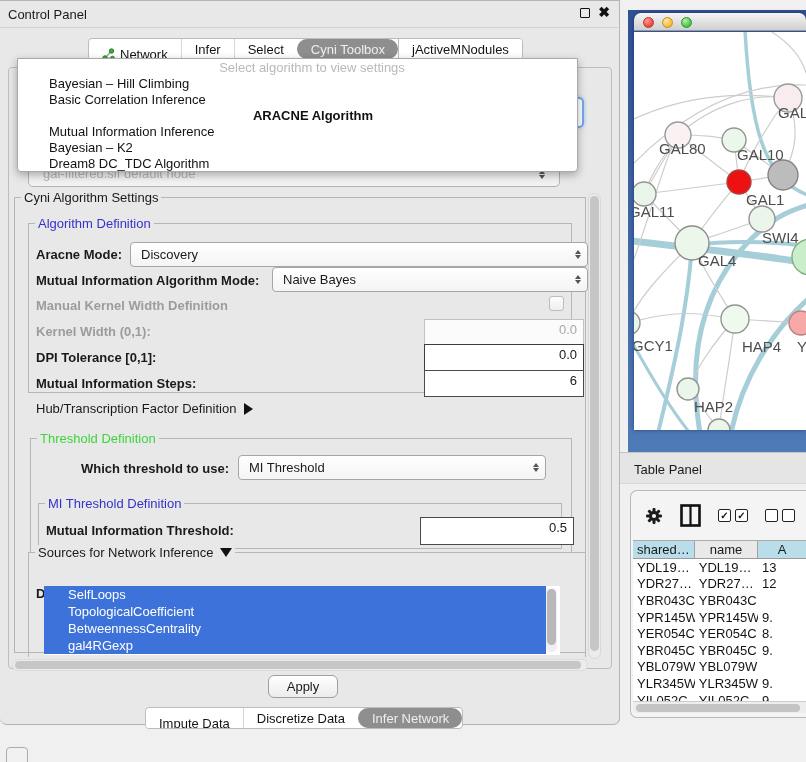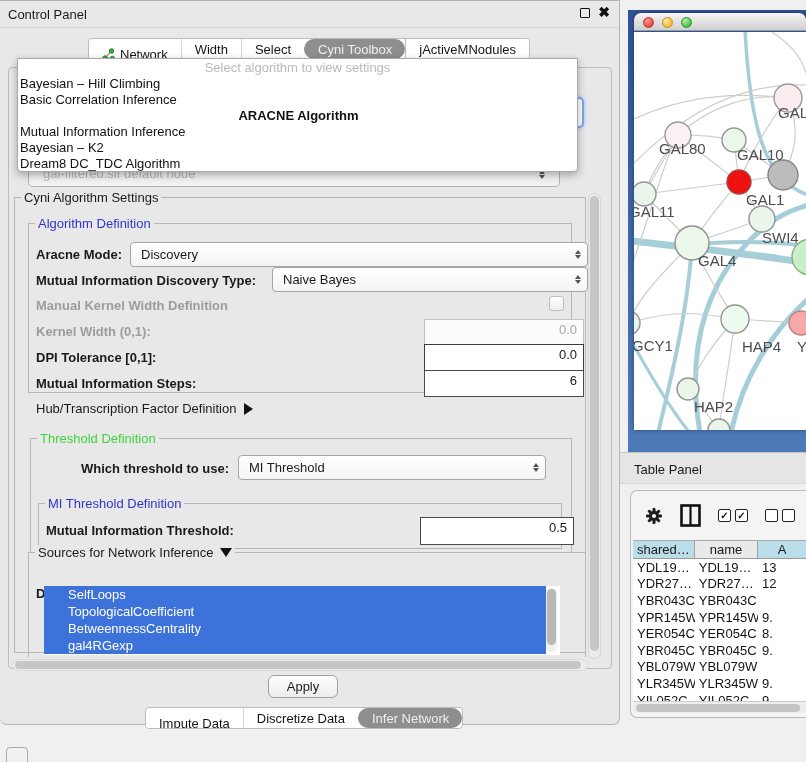"Width" span { text: Width -> Infer }
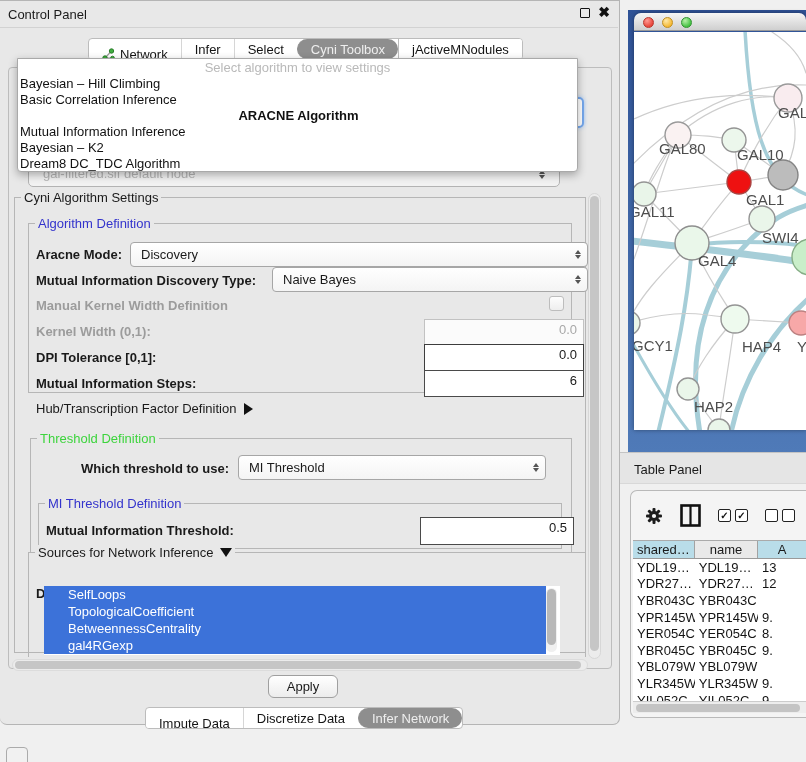"Select algorithm to view settings" #popup { padding-left: none -> 29px }
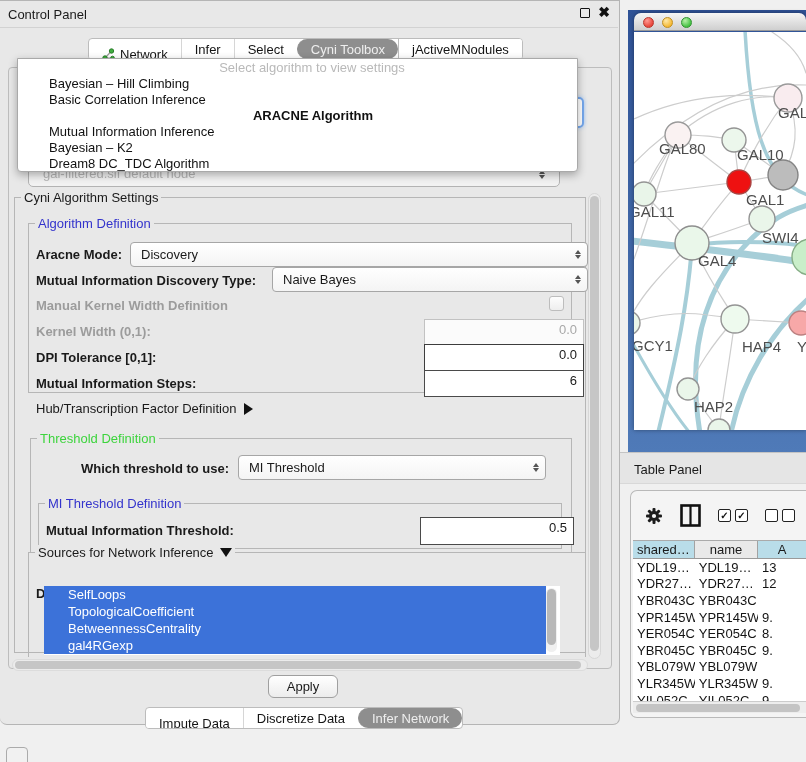"Mutual Information Discovery Type:" span.lbl { text: Discovery Type -> Algorithm Mode }
